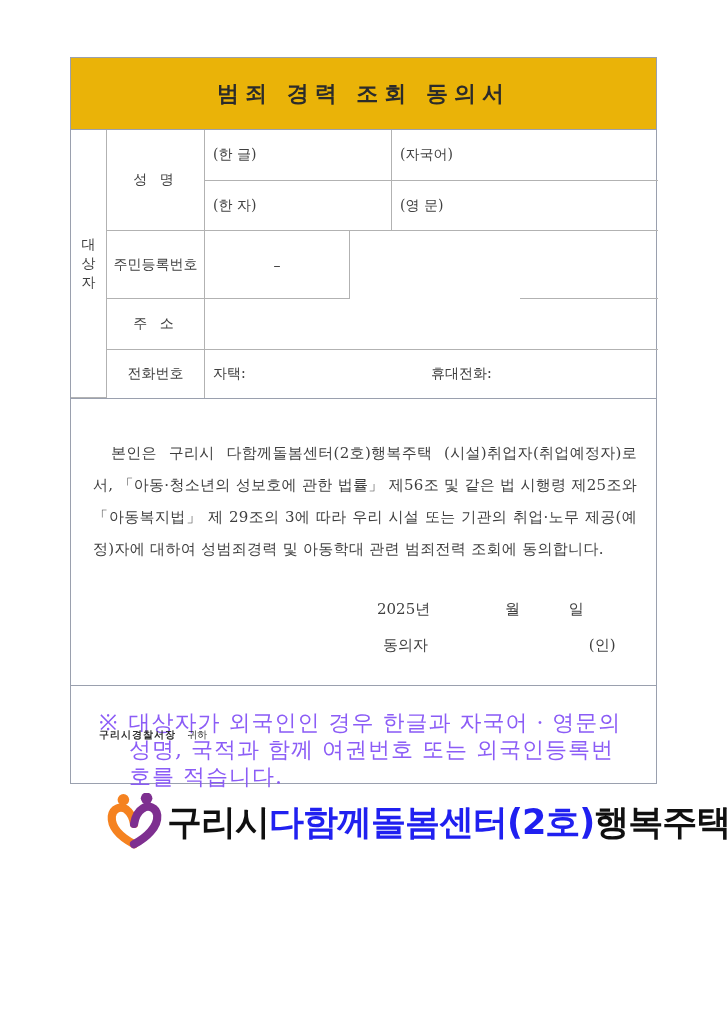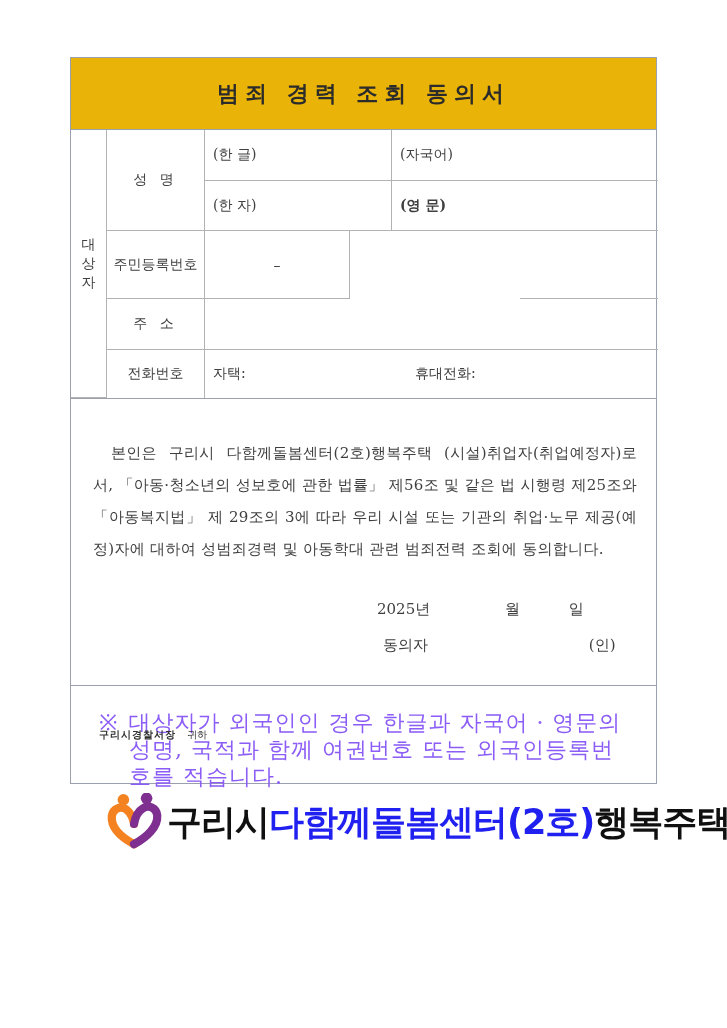"(영 문)" .c-english { font-weight: bold -> none }
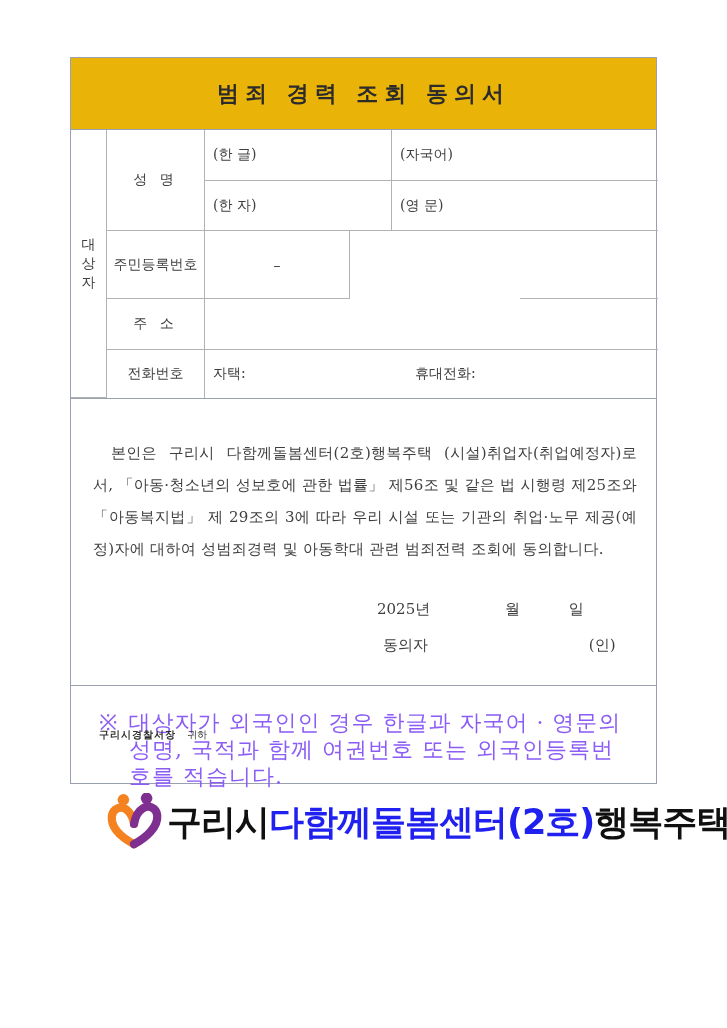"휴대전화:" .c-phone-value .mobile { left: 210px -> 226px }
